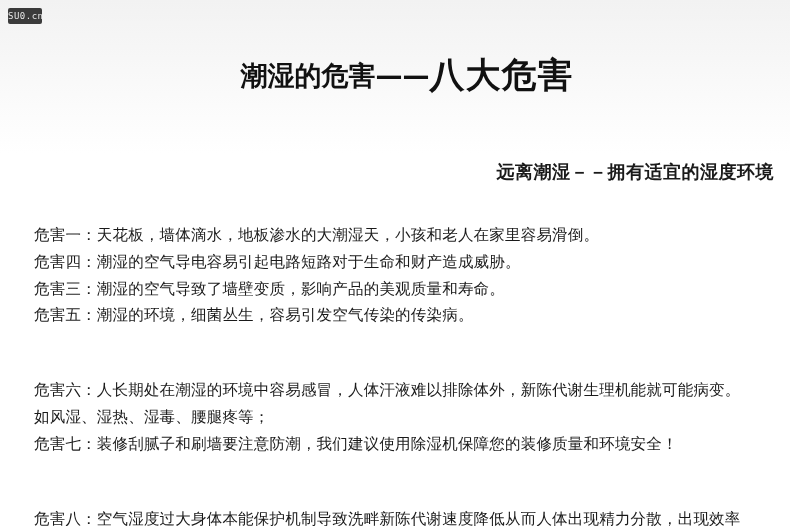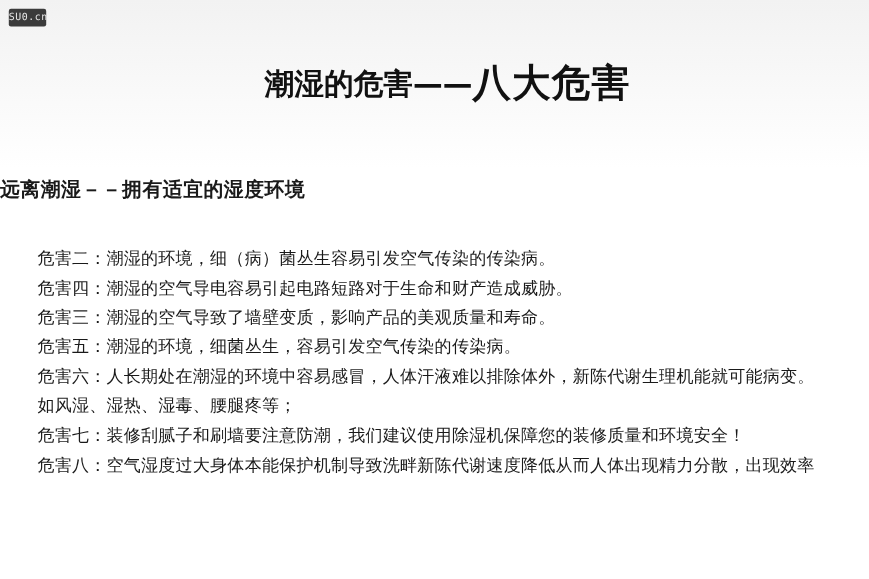"远离潮湿－－拥有适宜的湿度环境" .subtitle { padding-right: 32px -> 16px; text-align: left -> right }
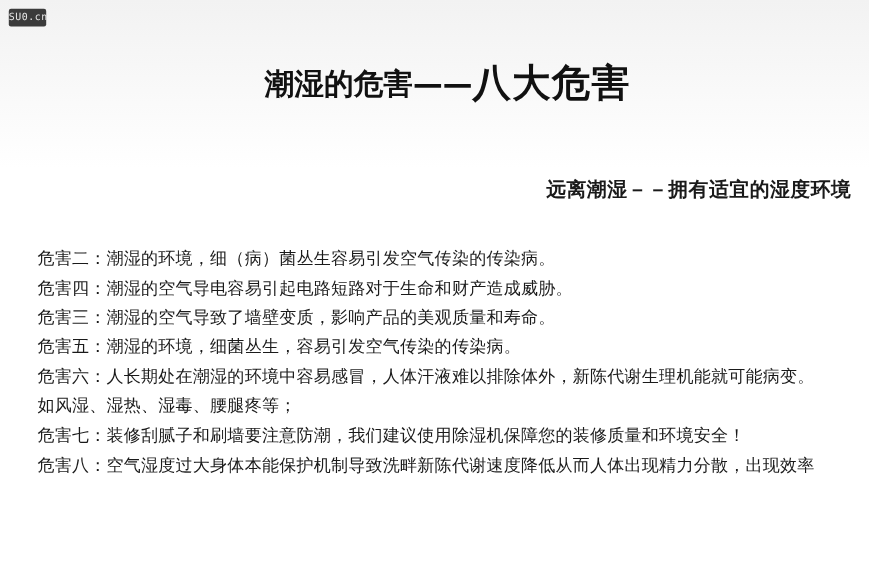"危害一：天花板，墙体滴水，地板渗水的大潮湿天，小孩和老人在家里容易滑倒。" div.item { html: none -> <div> <span>危害一：天花板，墙体滴水，地板渗水的大潮湿天，小孩和老人在家里容易滑倒。</span> </div> }
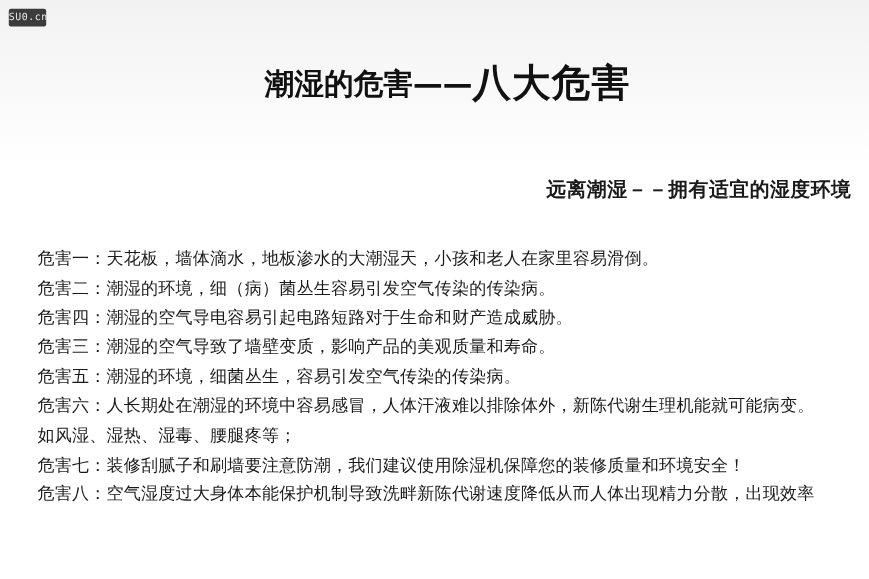"危害二：潮湿的环境，细（病）菌丛生容易引发空气传染的传染病。" div.item { html: <div> <span>危害二：潮湿的环境，细（病）菌丛生容易引发空气传染的传染病。</span> </div> -> none }
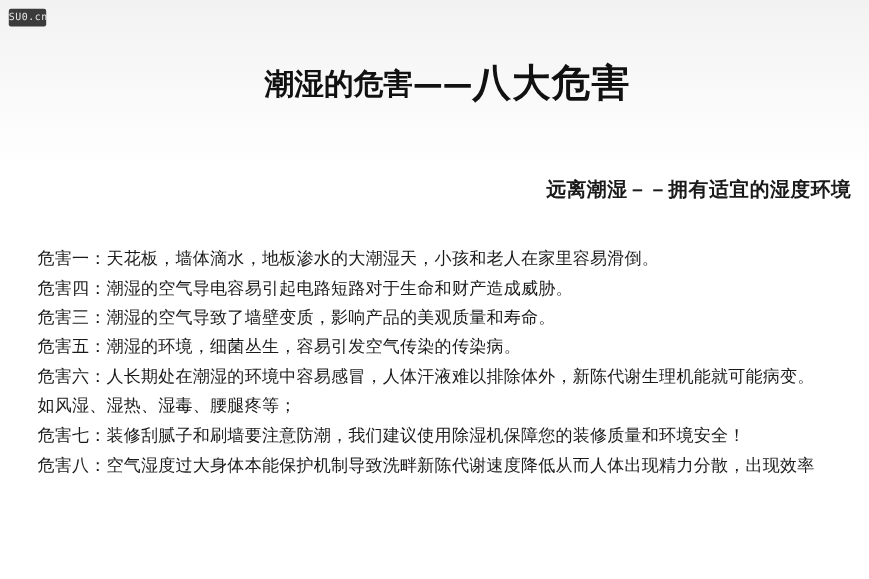"危害六：人长期处在潮湿的环境中容易感冒，人体汗液难以排除体外，新陈代谢生理机能就" .item.wrap { margin-top: none -> 48px }
